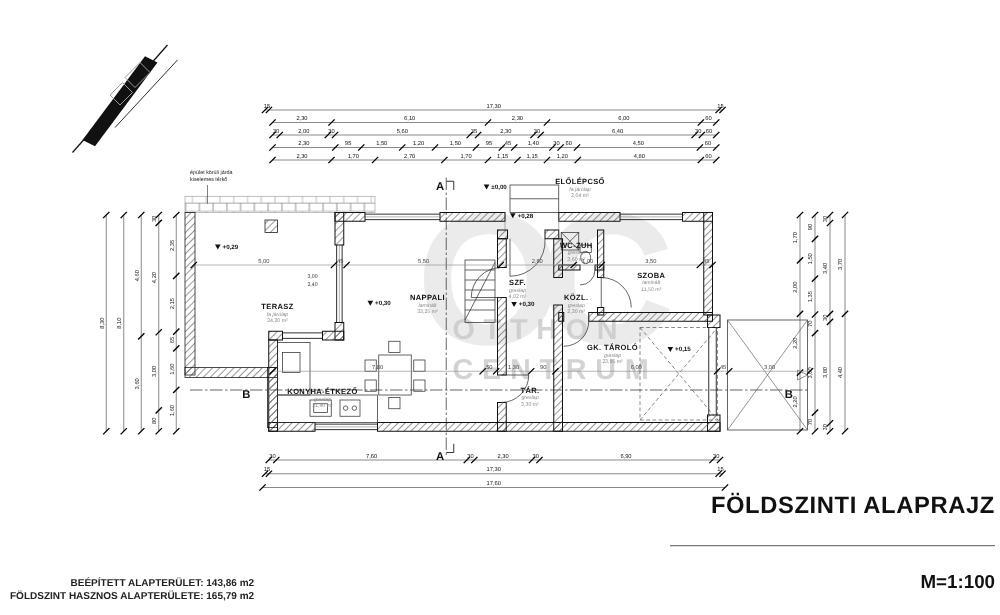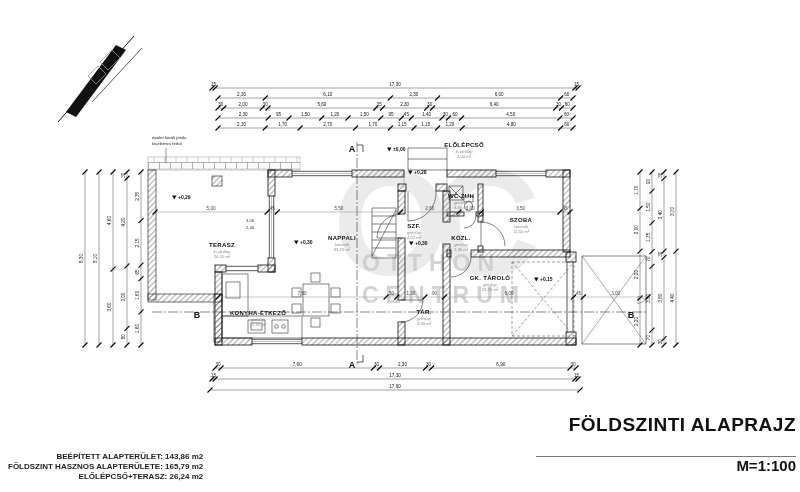"M=1:100" #title-scale { margin-top: 0 -> 20px }
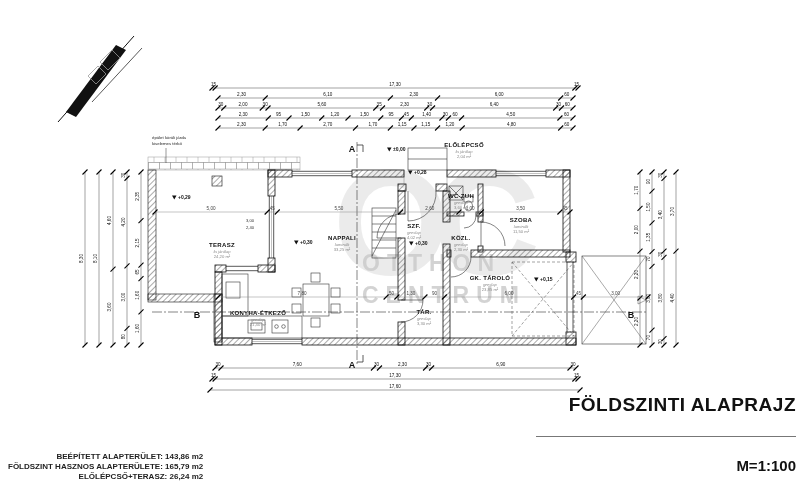"ELŐLÉPCSŐ+TERASZ: 26,24 m2" div { html: <div>ELŐLÉPCSŐ+TERASZ: 26,24 m2</div> -> none }
